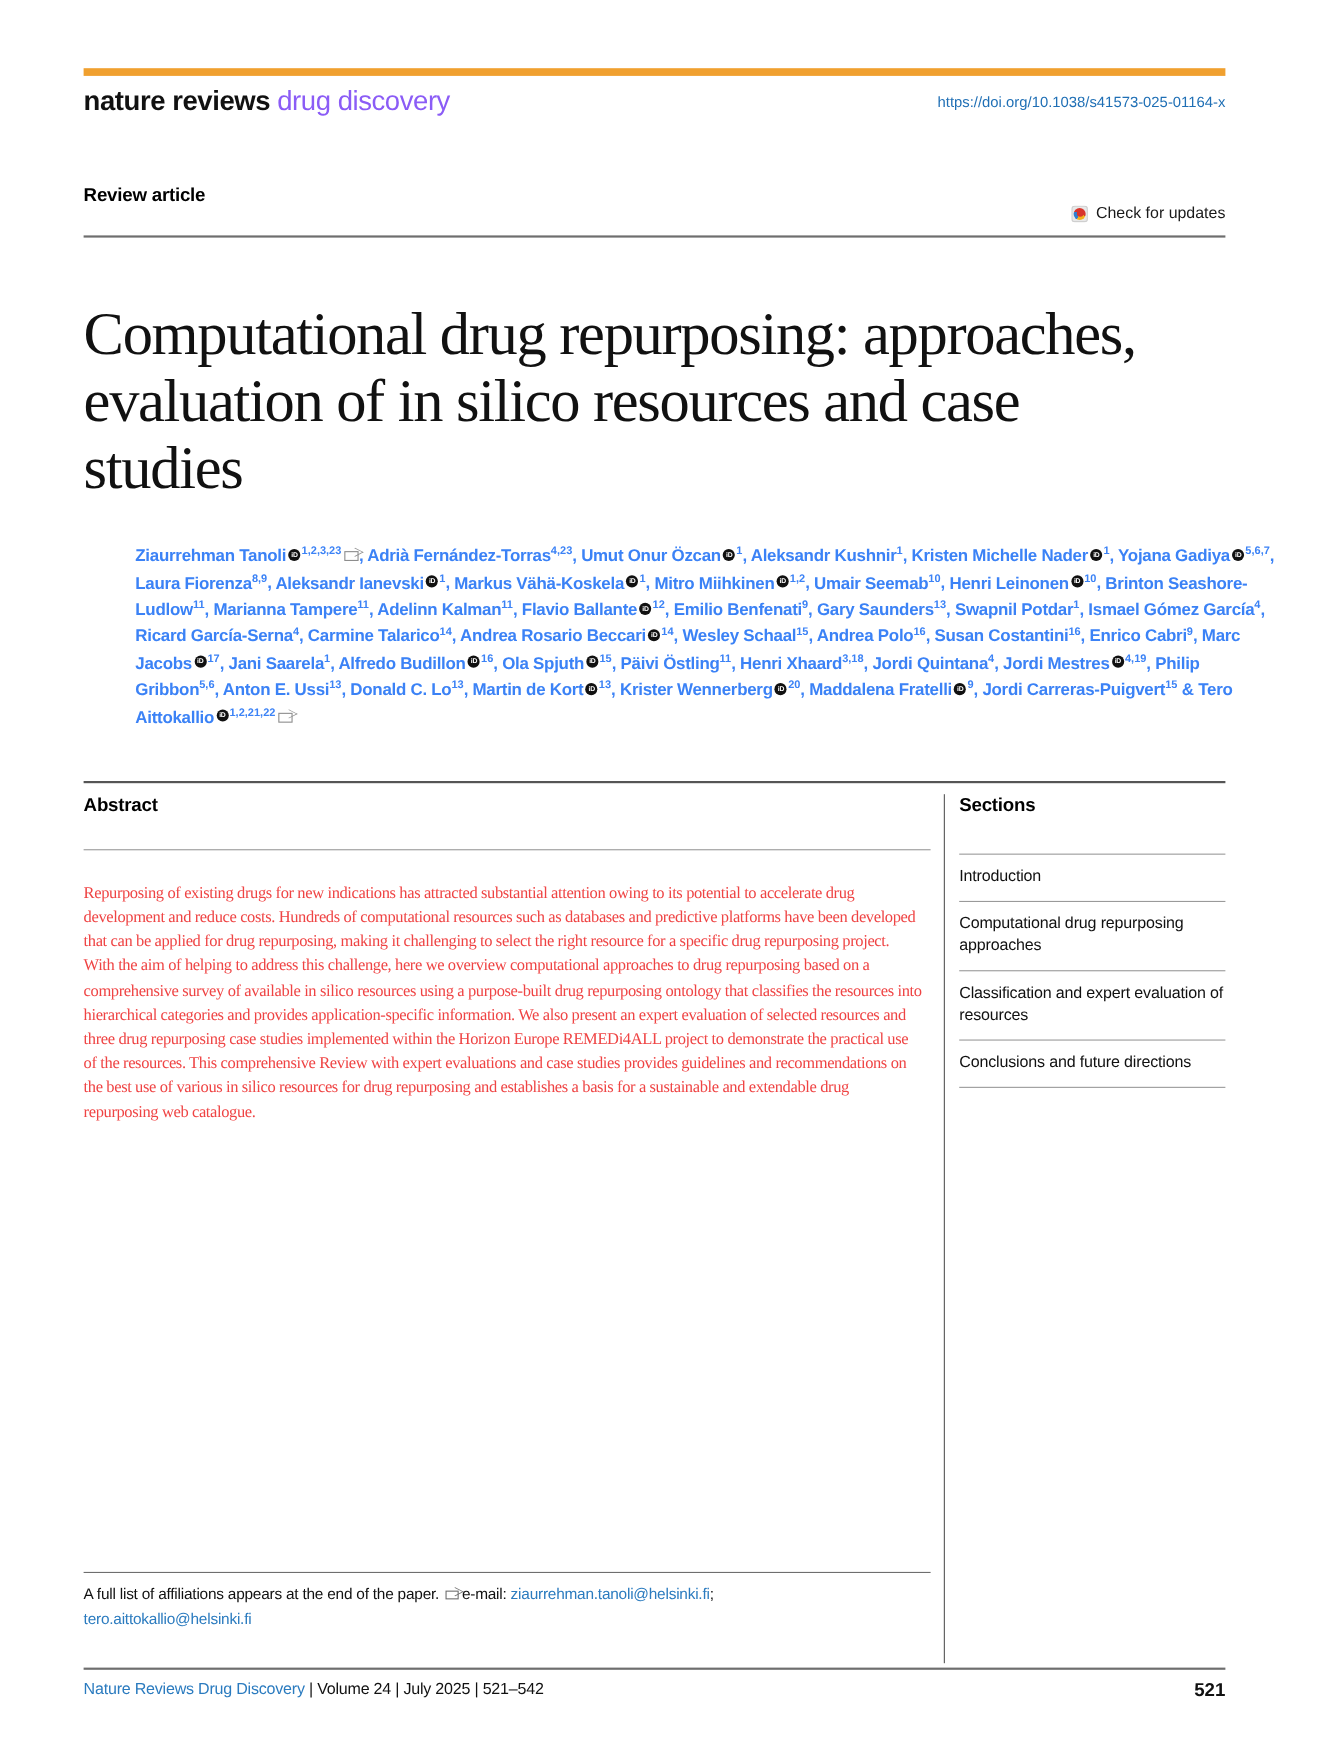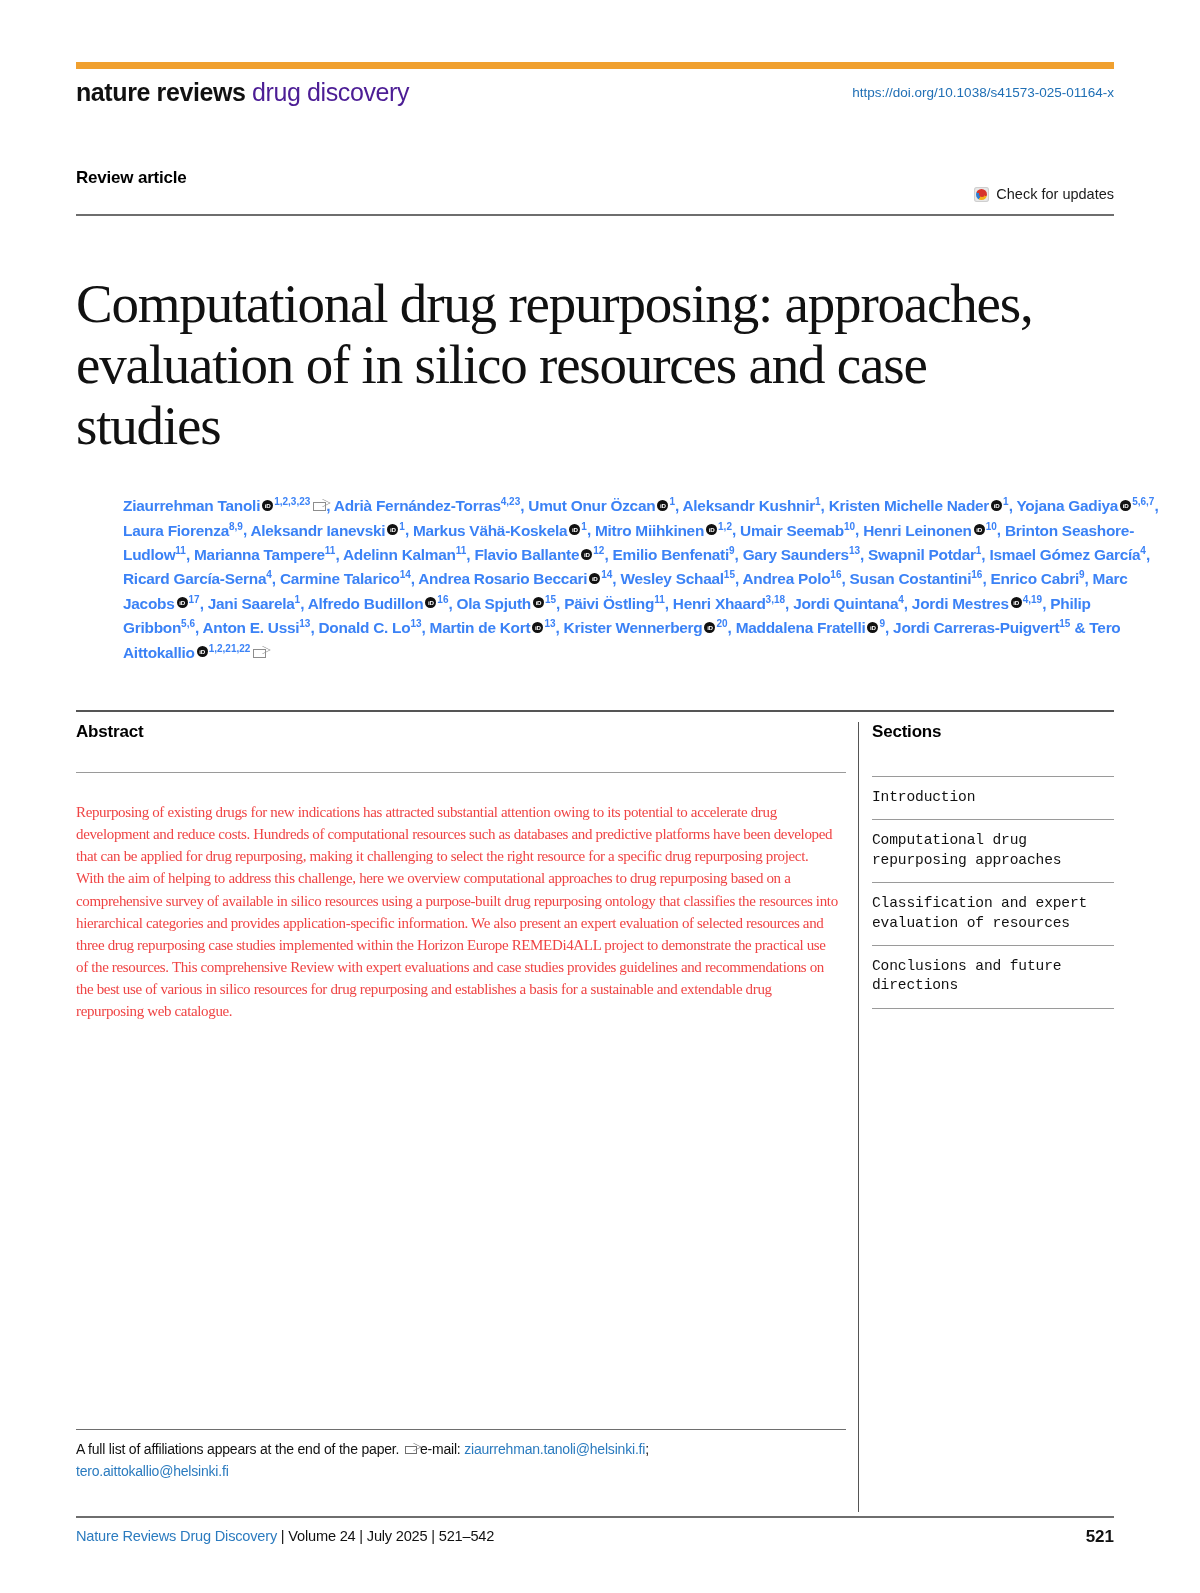"drug discovery" .masthead .dd { color: #4c1d95 -> #8b5cf6 }
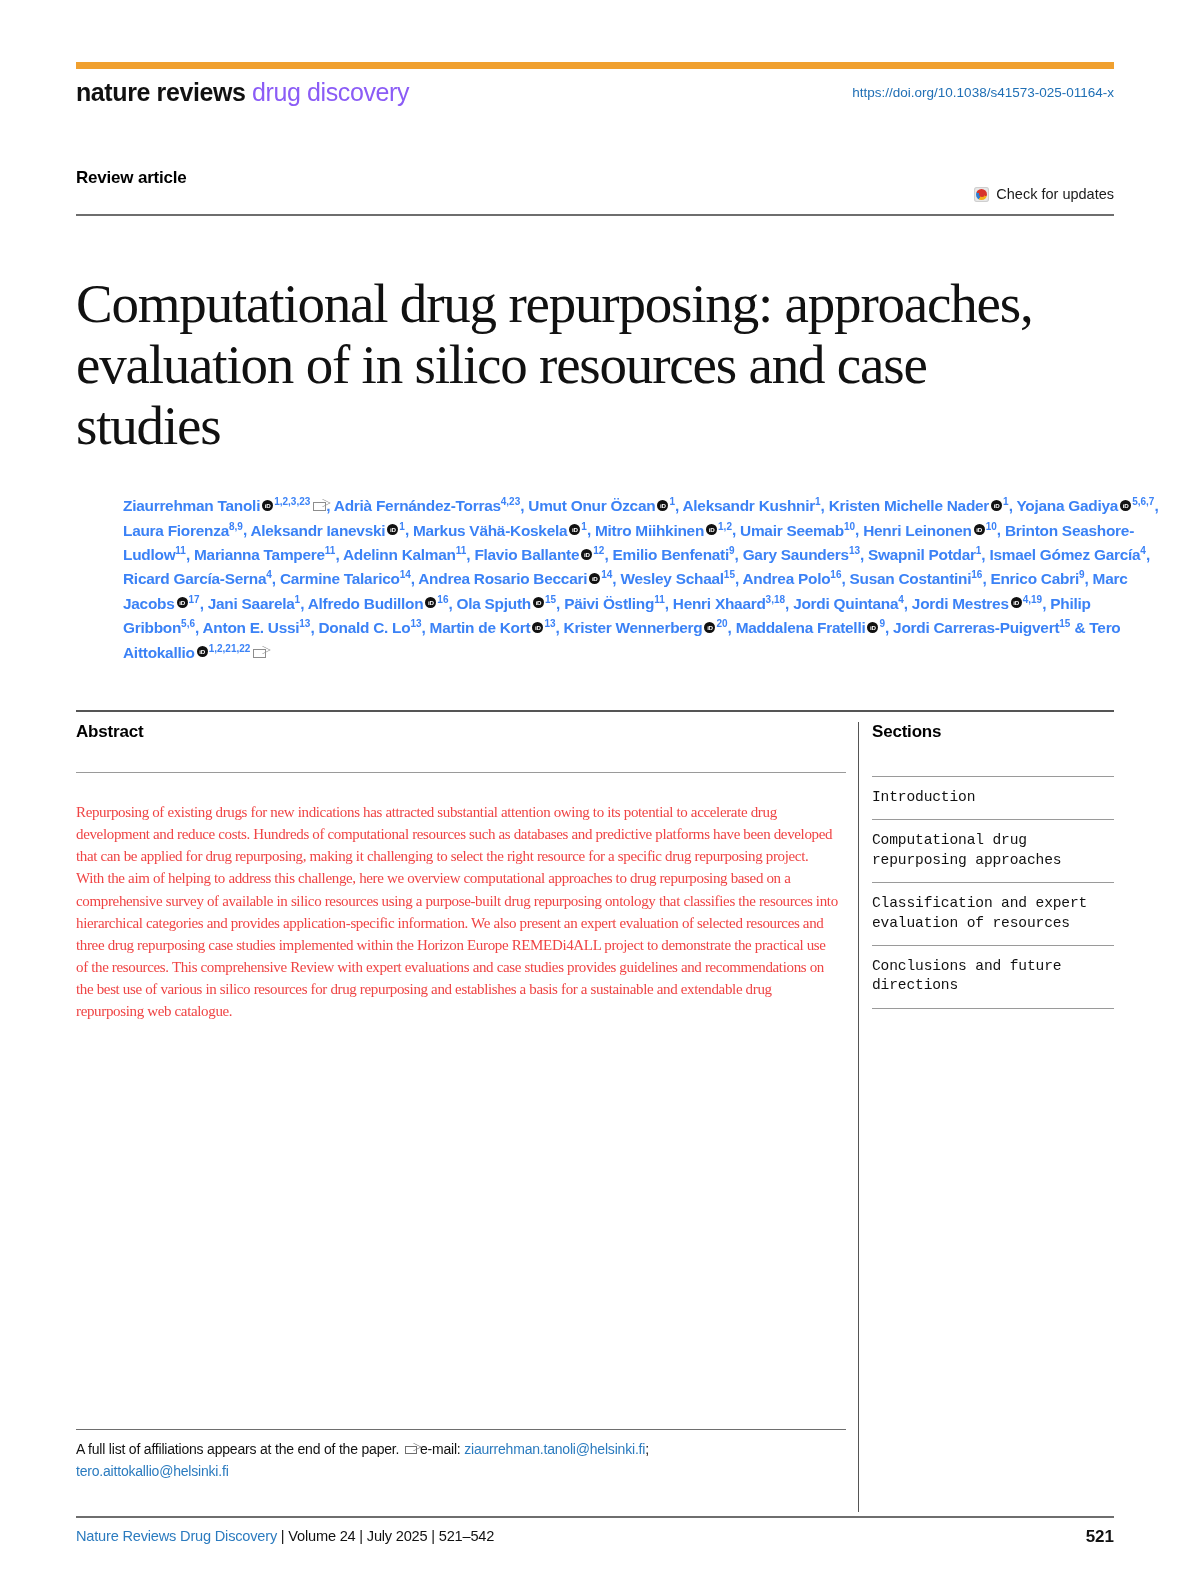"Introduction" .sec-item { font-family: Liberation Mono, monospace -> none }
